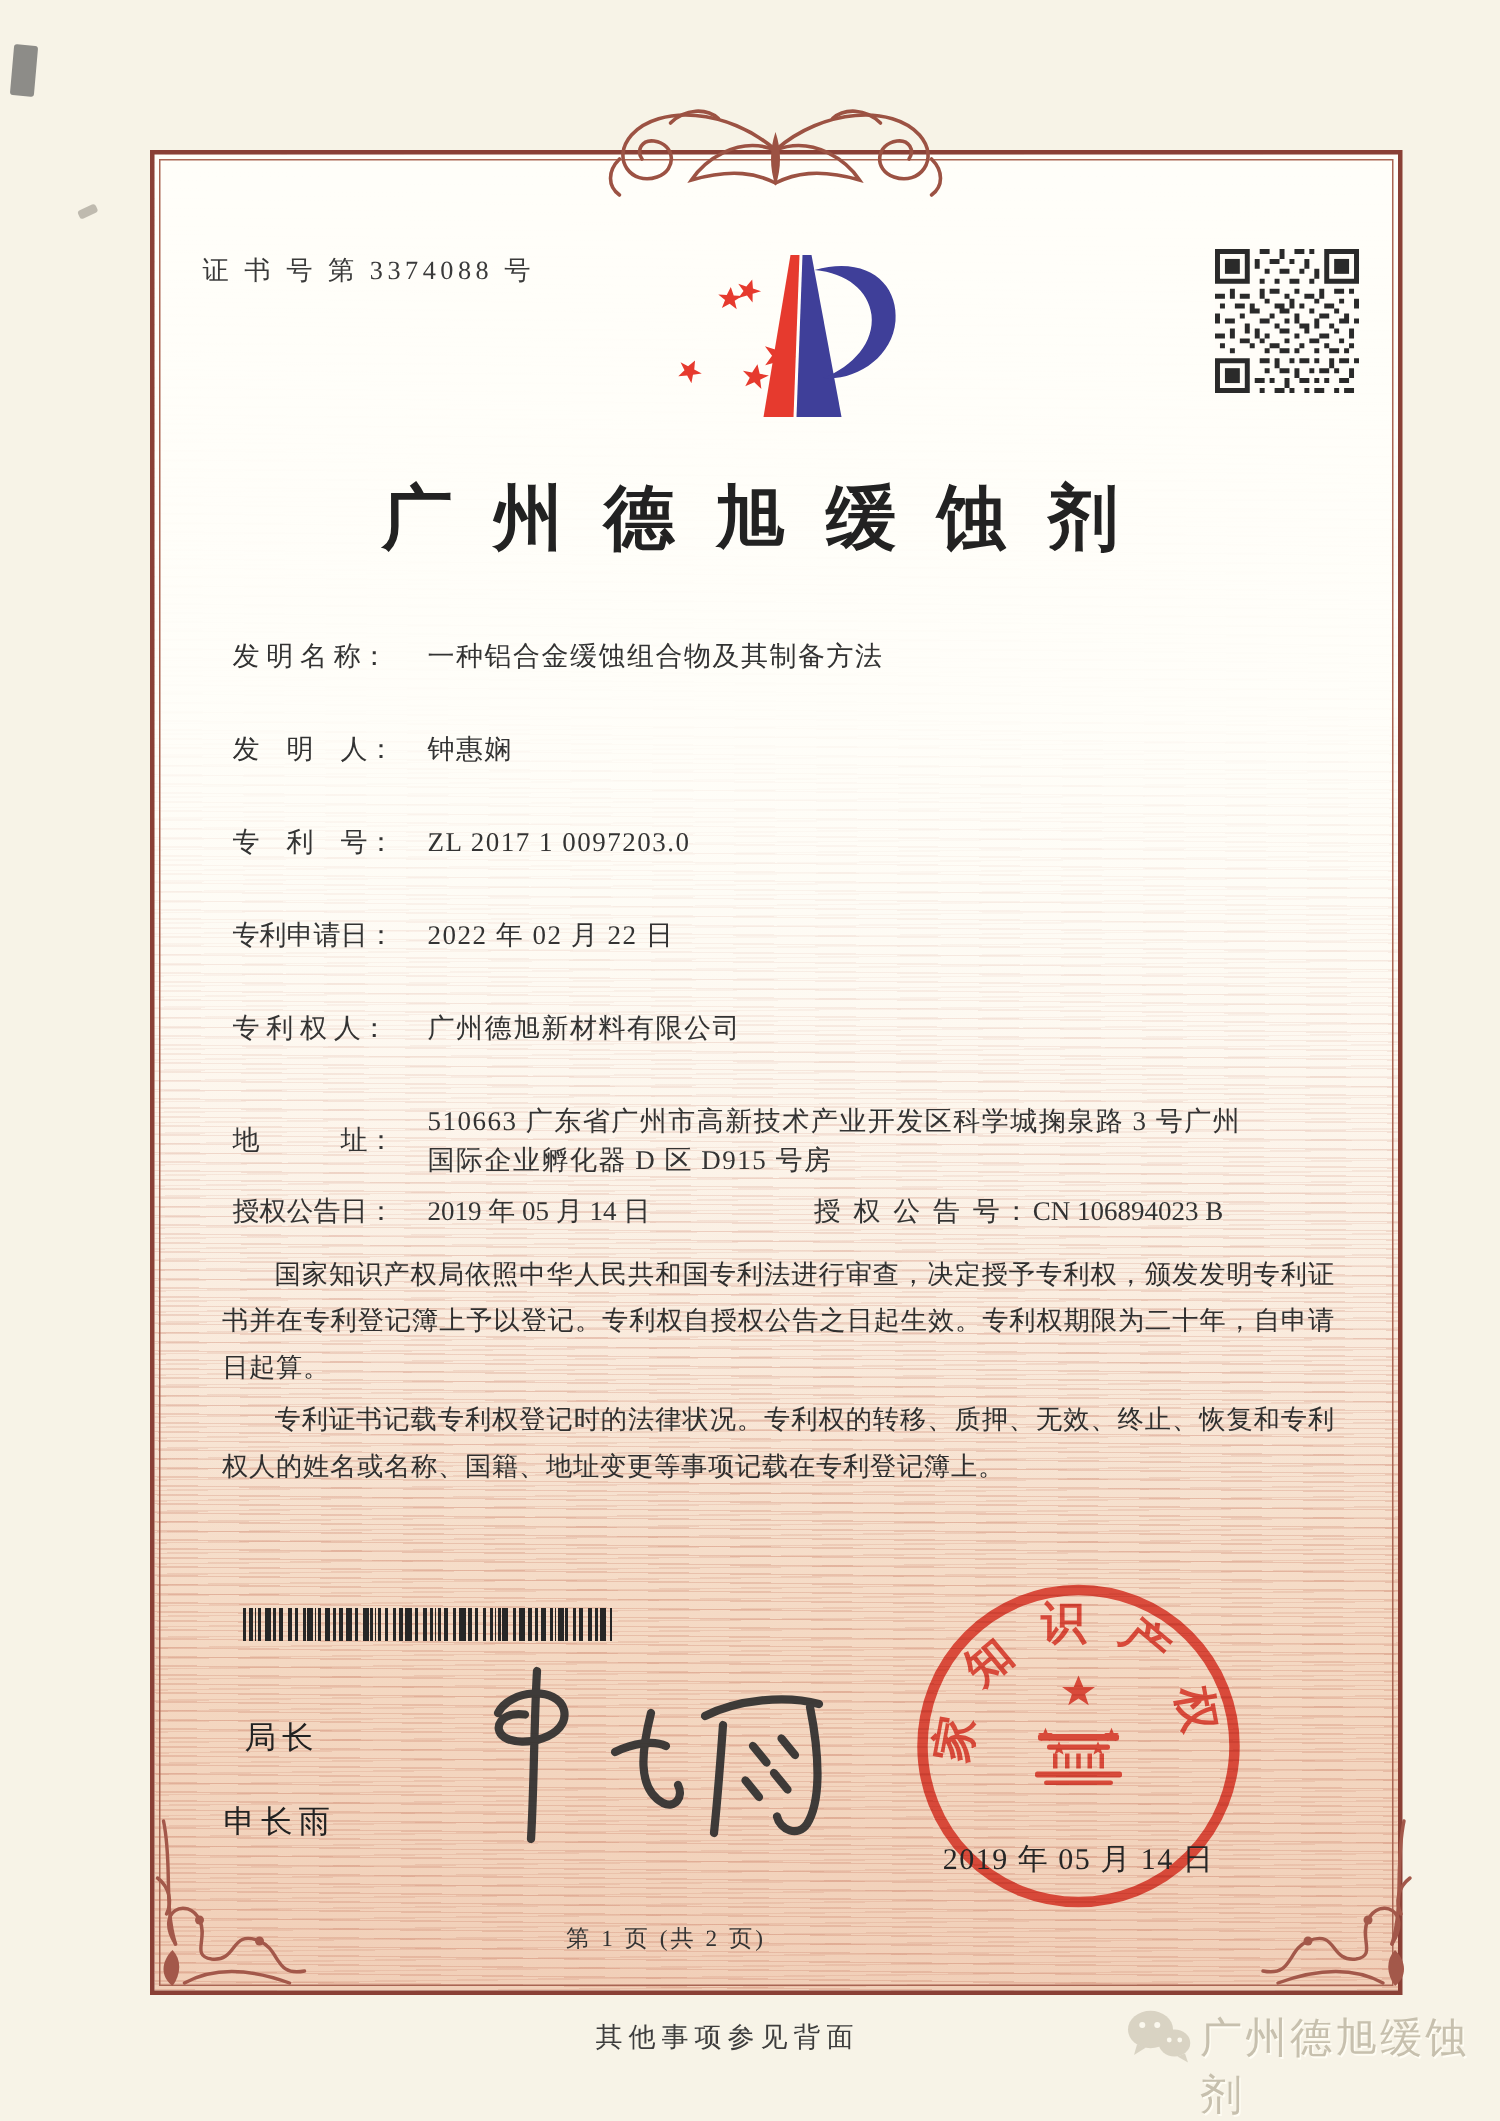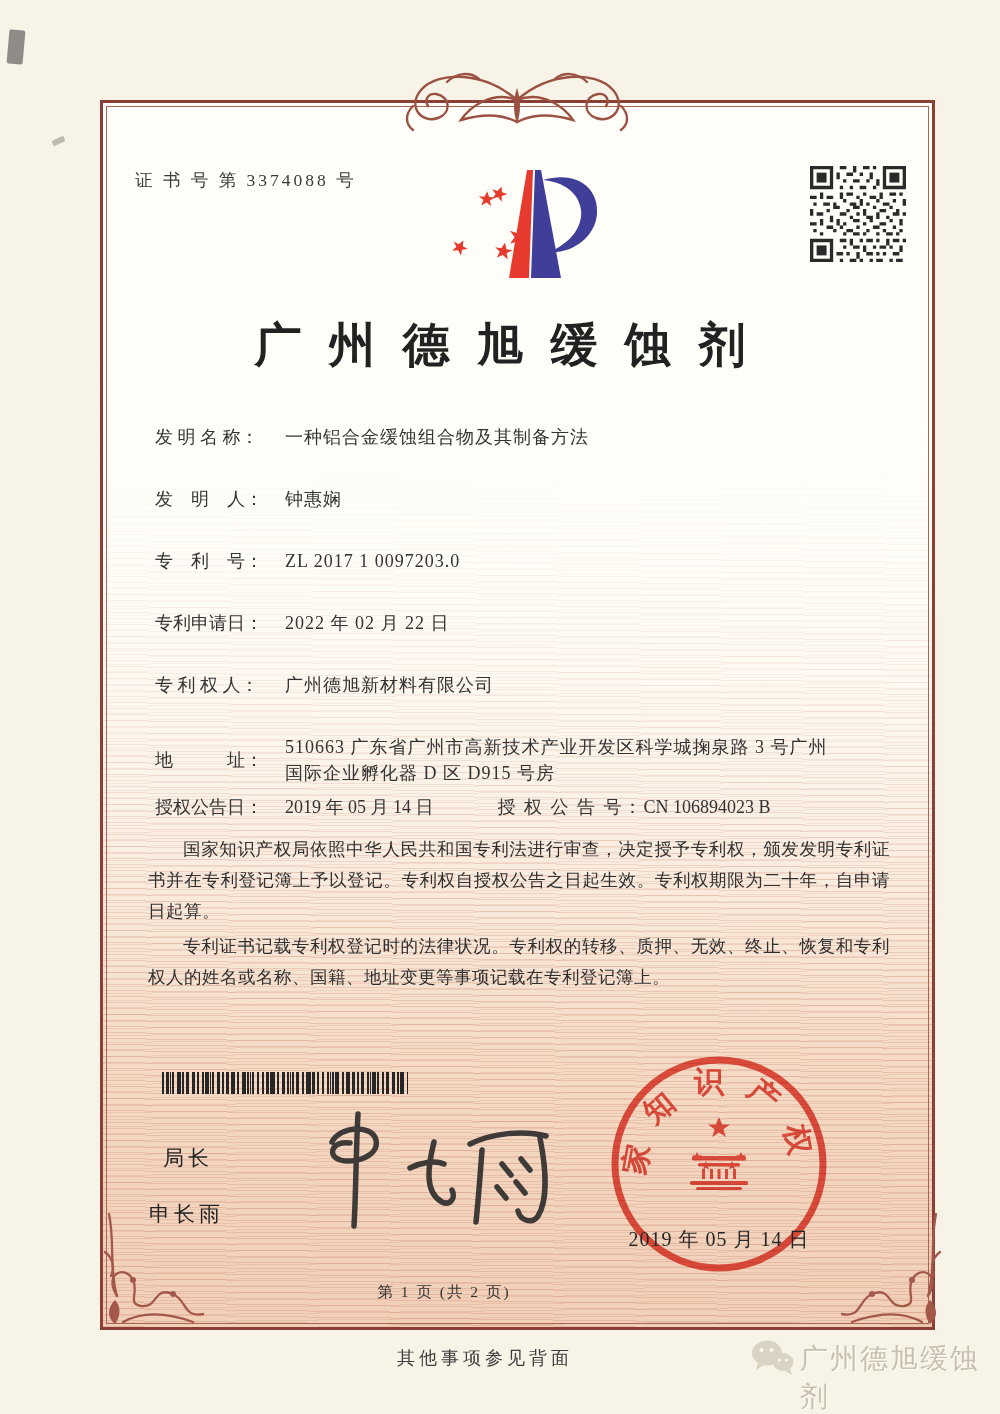"授 权 公 告 号：" .grant2 .glabel { margin-left: none -> 45px }
